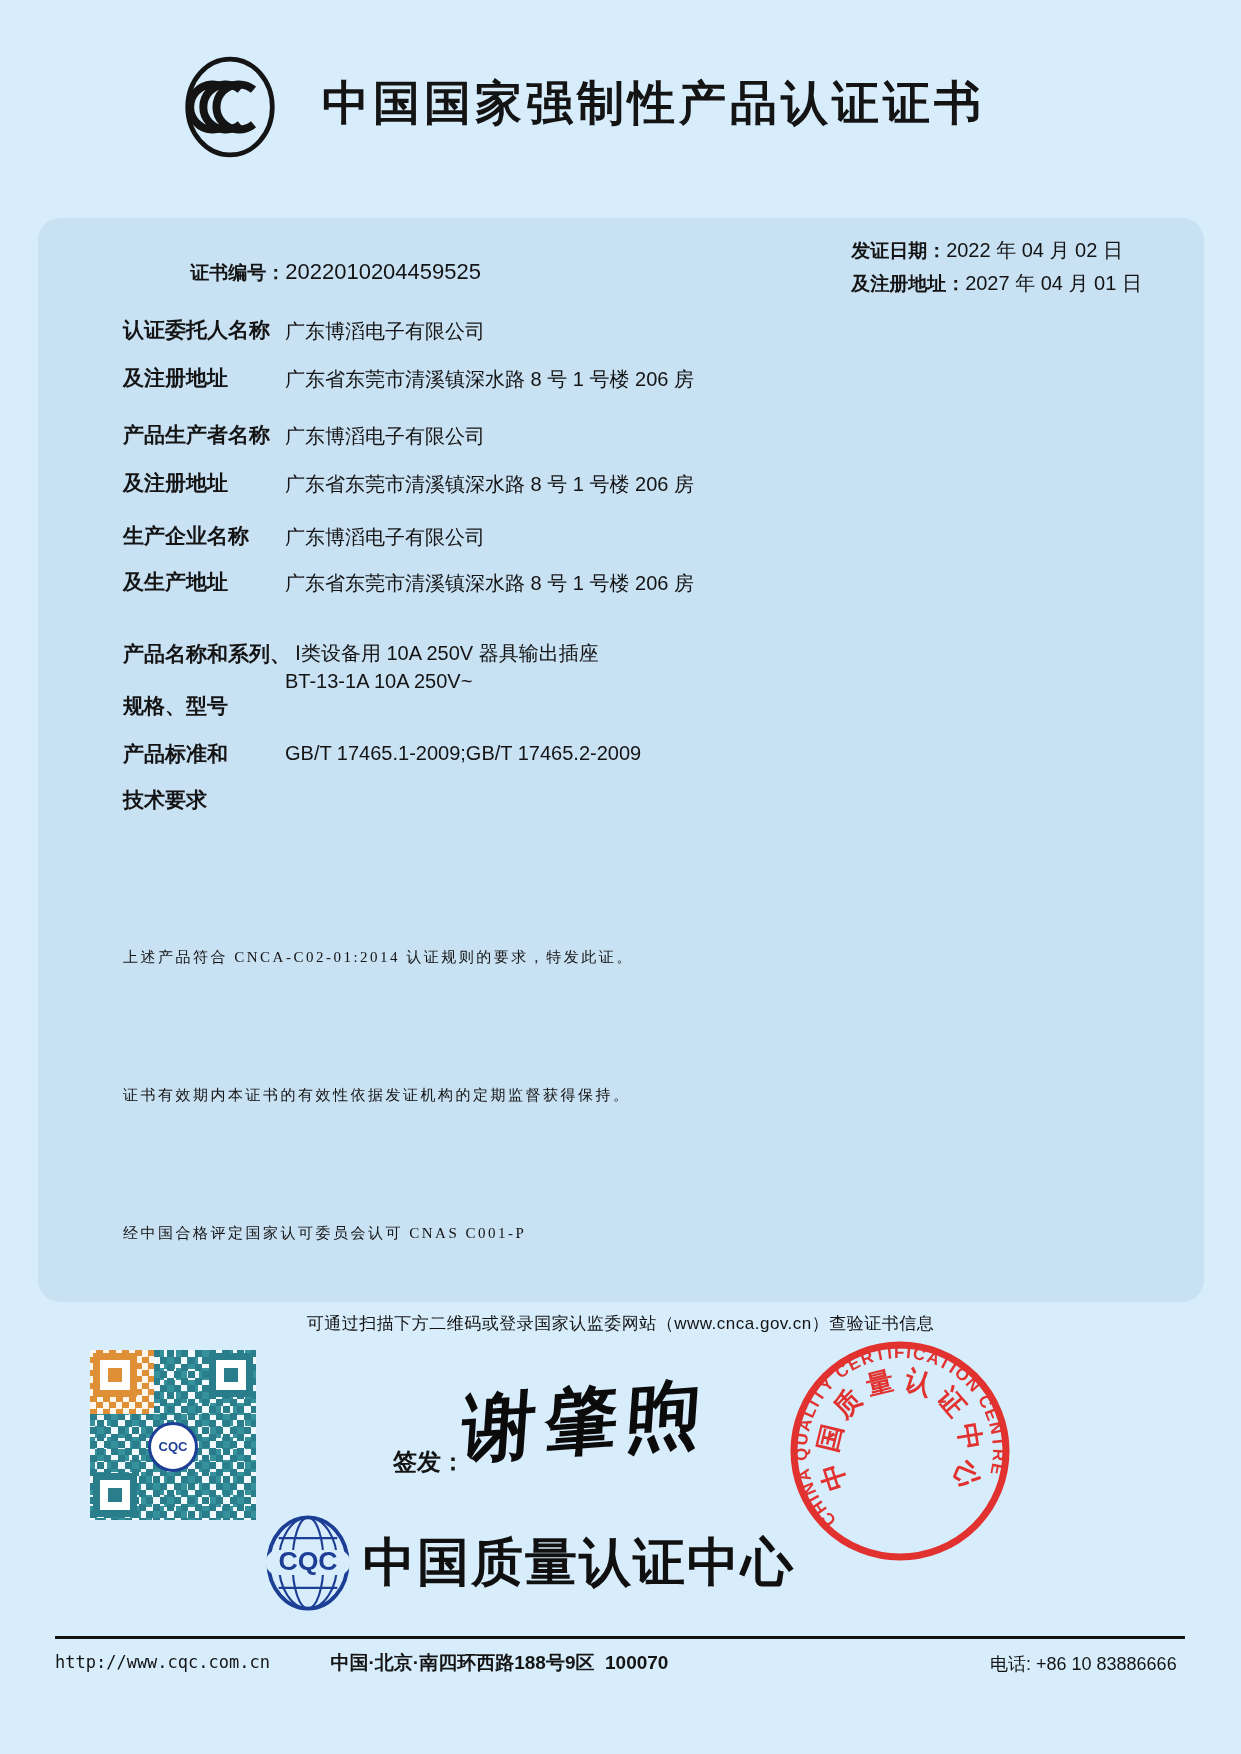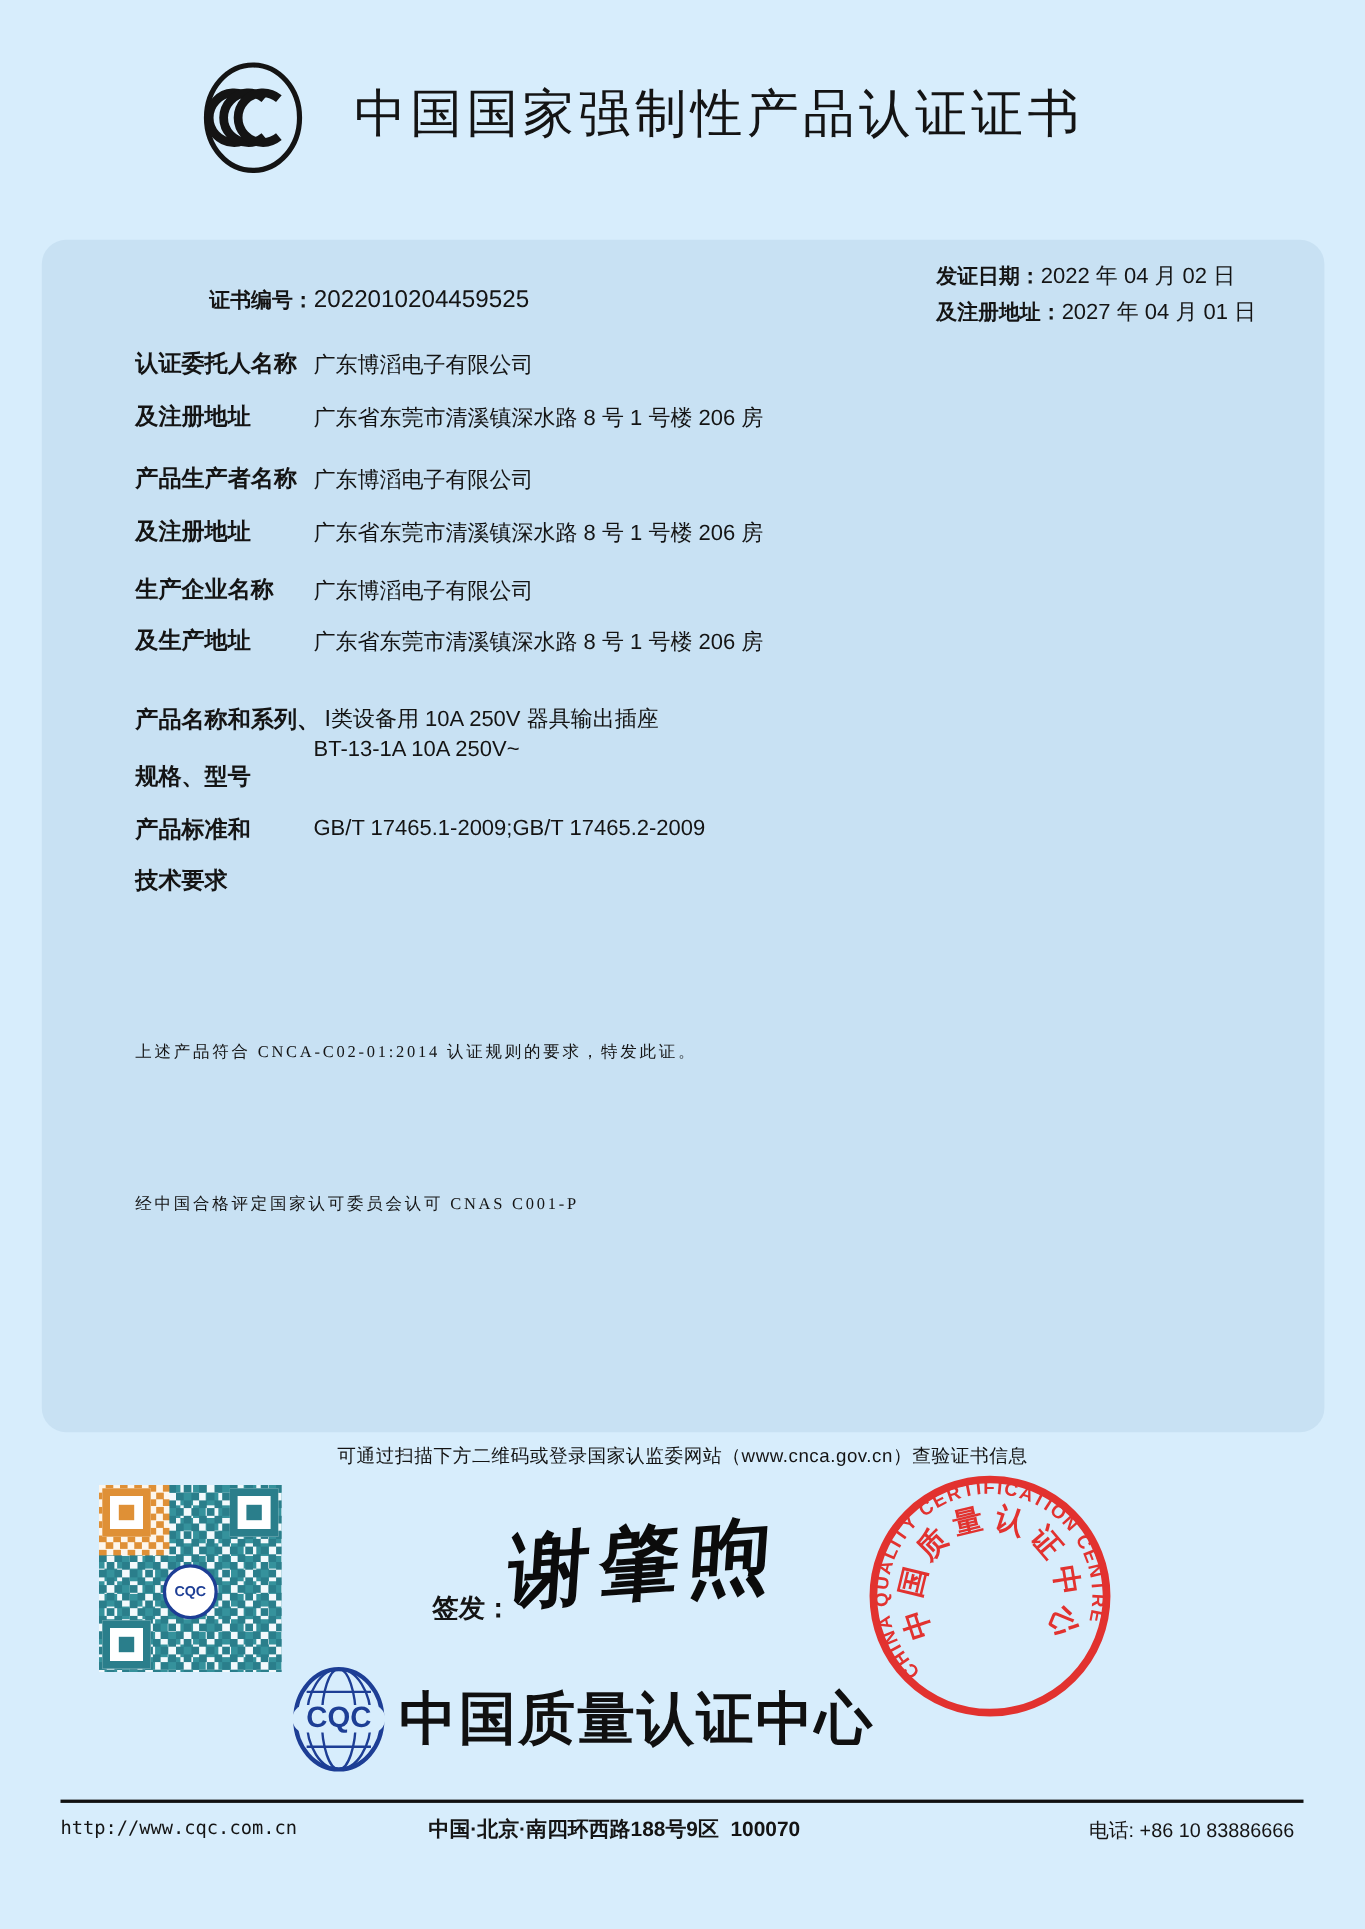"中国国家强制性产品认证证书" .title { font-weight: normal -> bold }
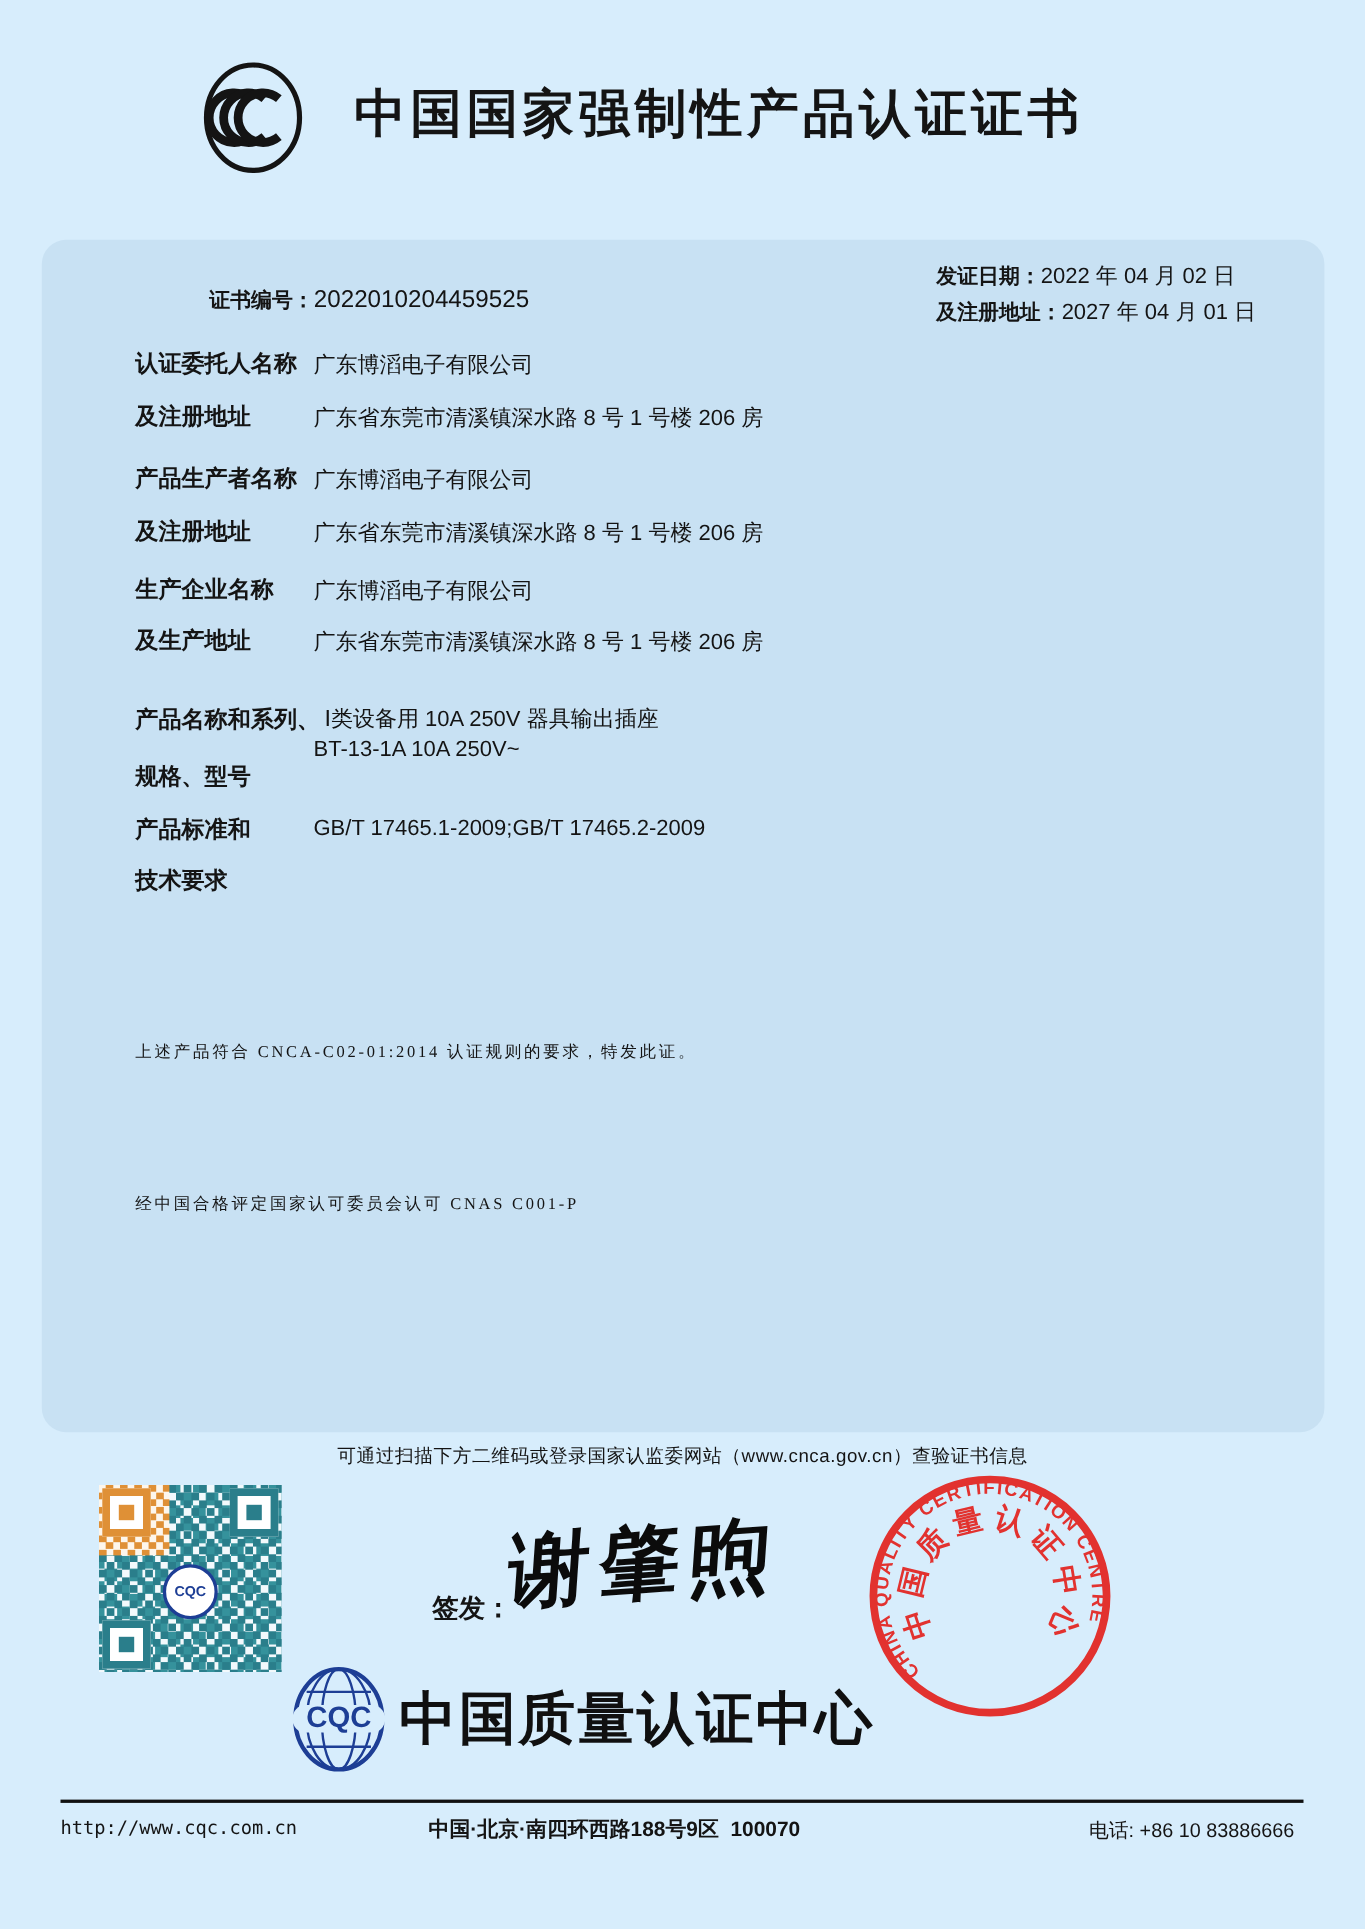"证书有效期内本证书的有效性依据发证机构的定期监督获得保持。" div { html: none -> <div>证书有效期内本证书的有效性依据发证机构的定期监督获得保持。</div> }
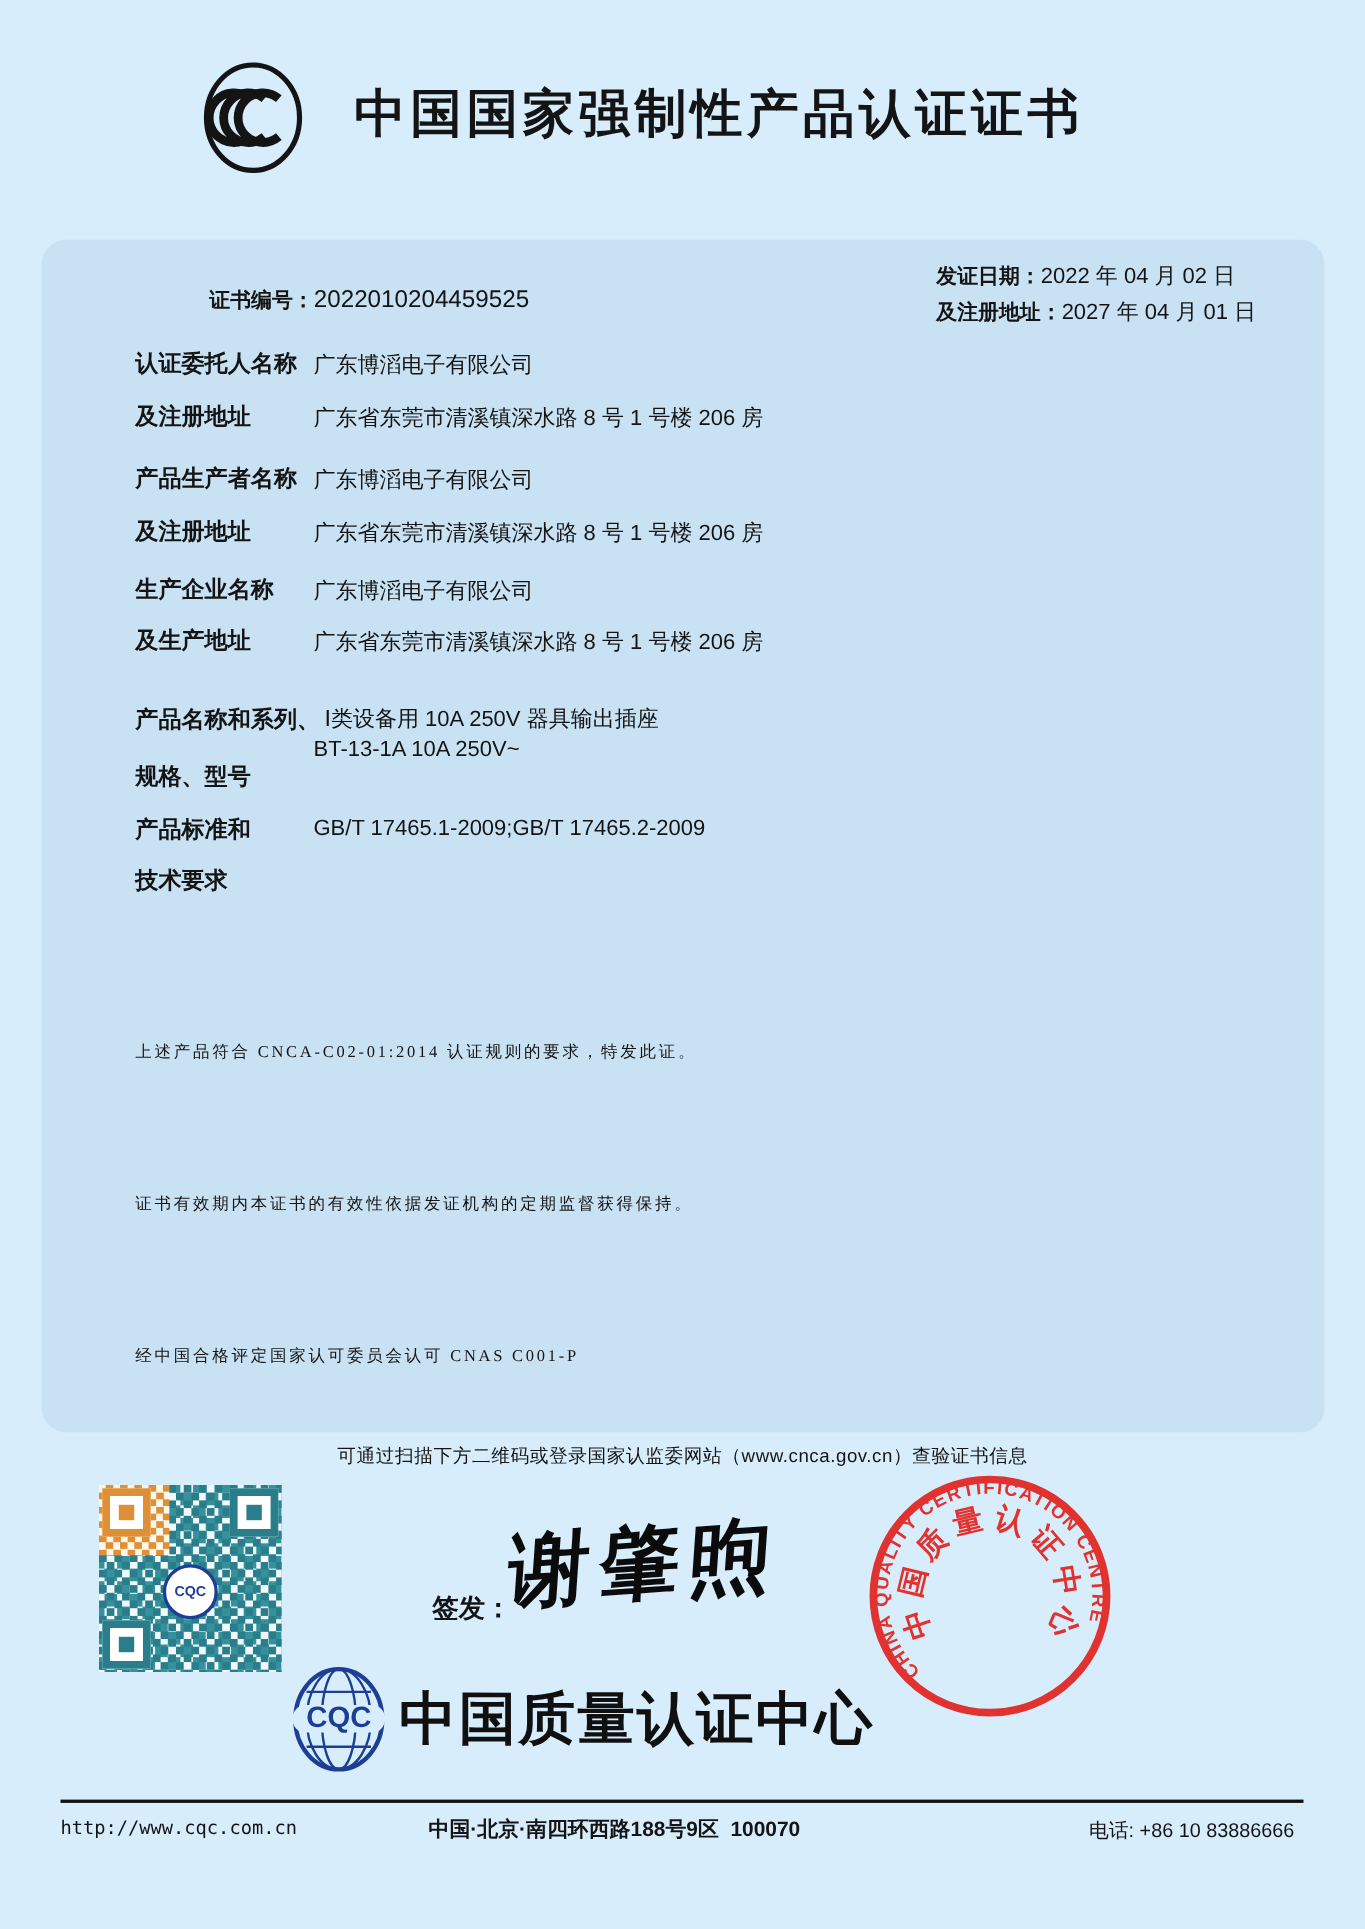"中国·北京·南四环西路188号9区 100070" .footer-addr { width: 1117px -> 999px }
